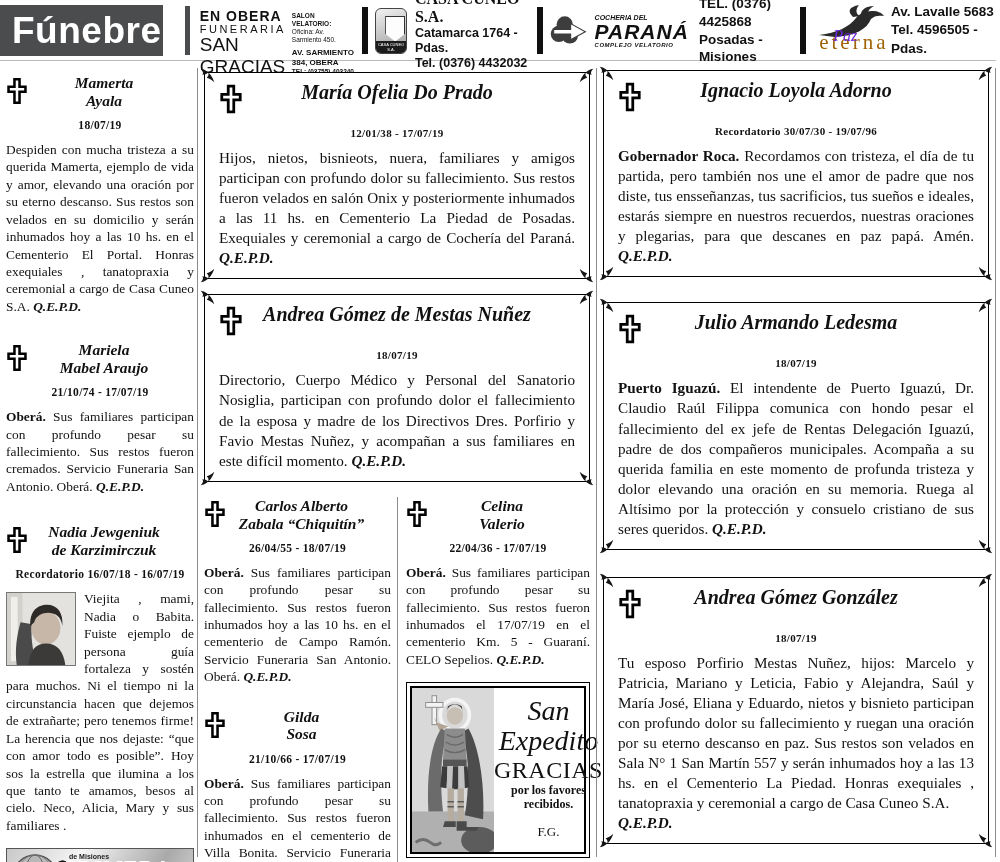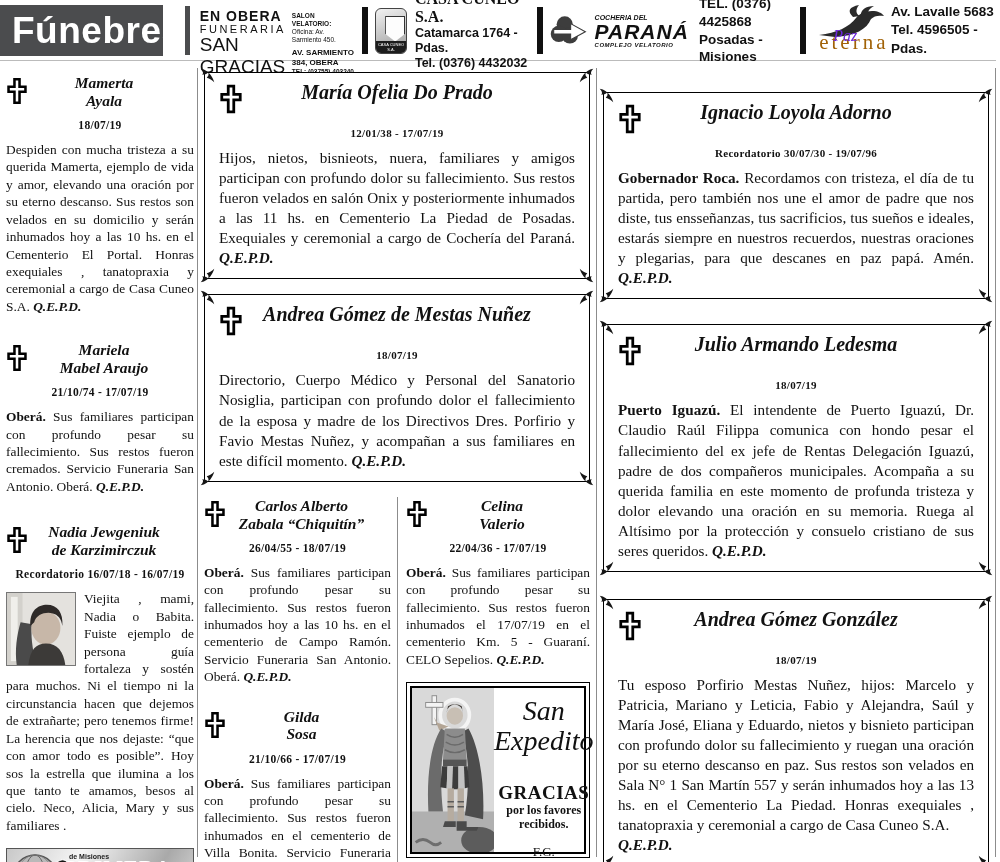"Ignacio Loyola Adorno" div.boxed { margin-top: 24px -> 2px }
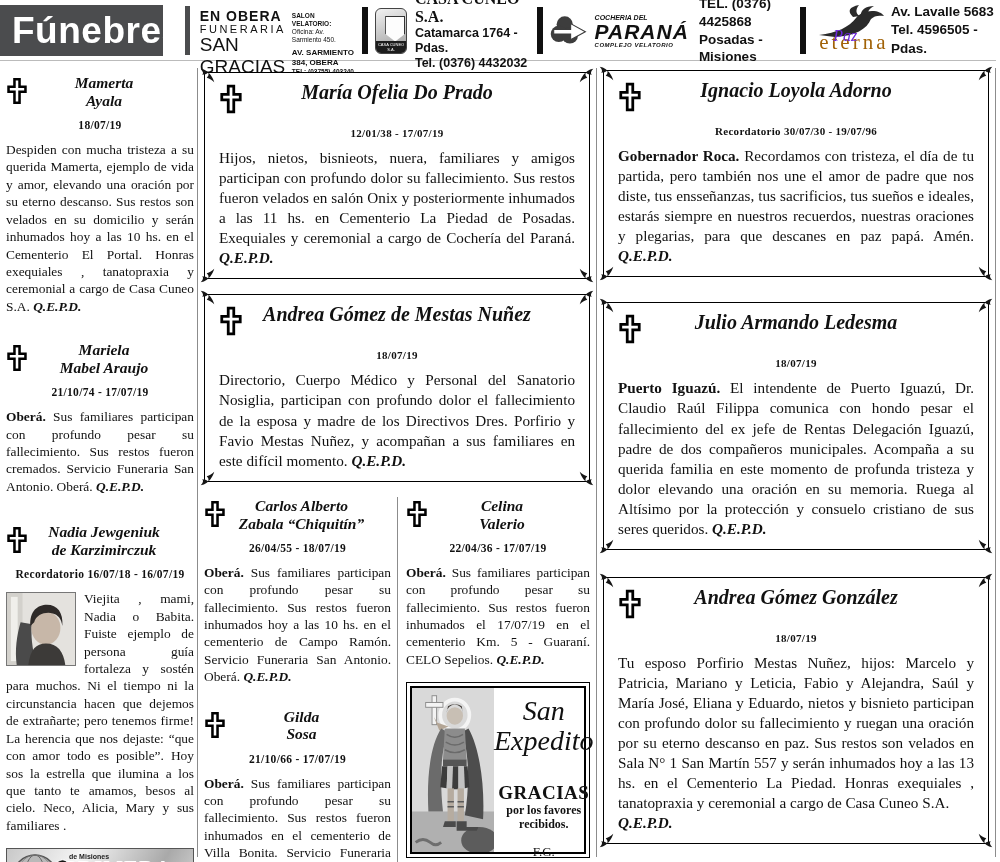"GRACIAS" .ax-gracias { font-size: 19px -> 24px; font-weight: bold -> normal; margin-top: 27px -> 2px }
